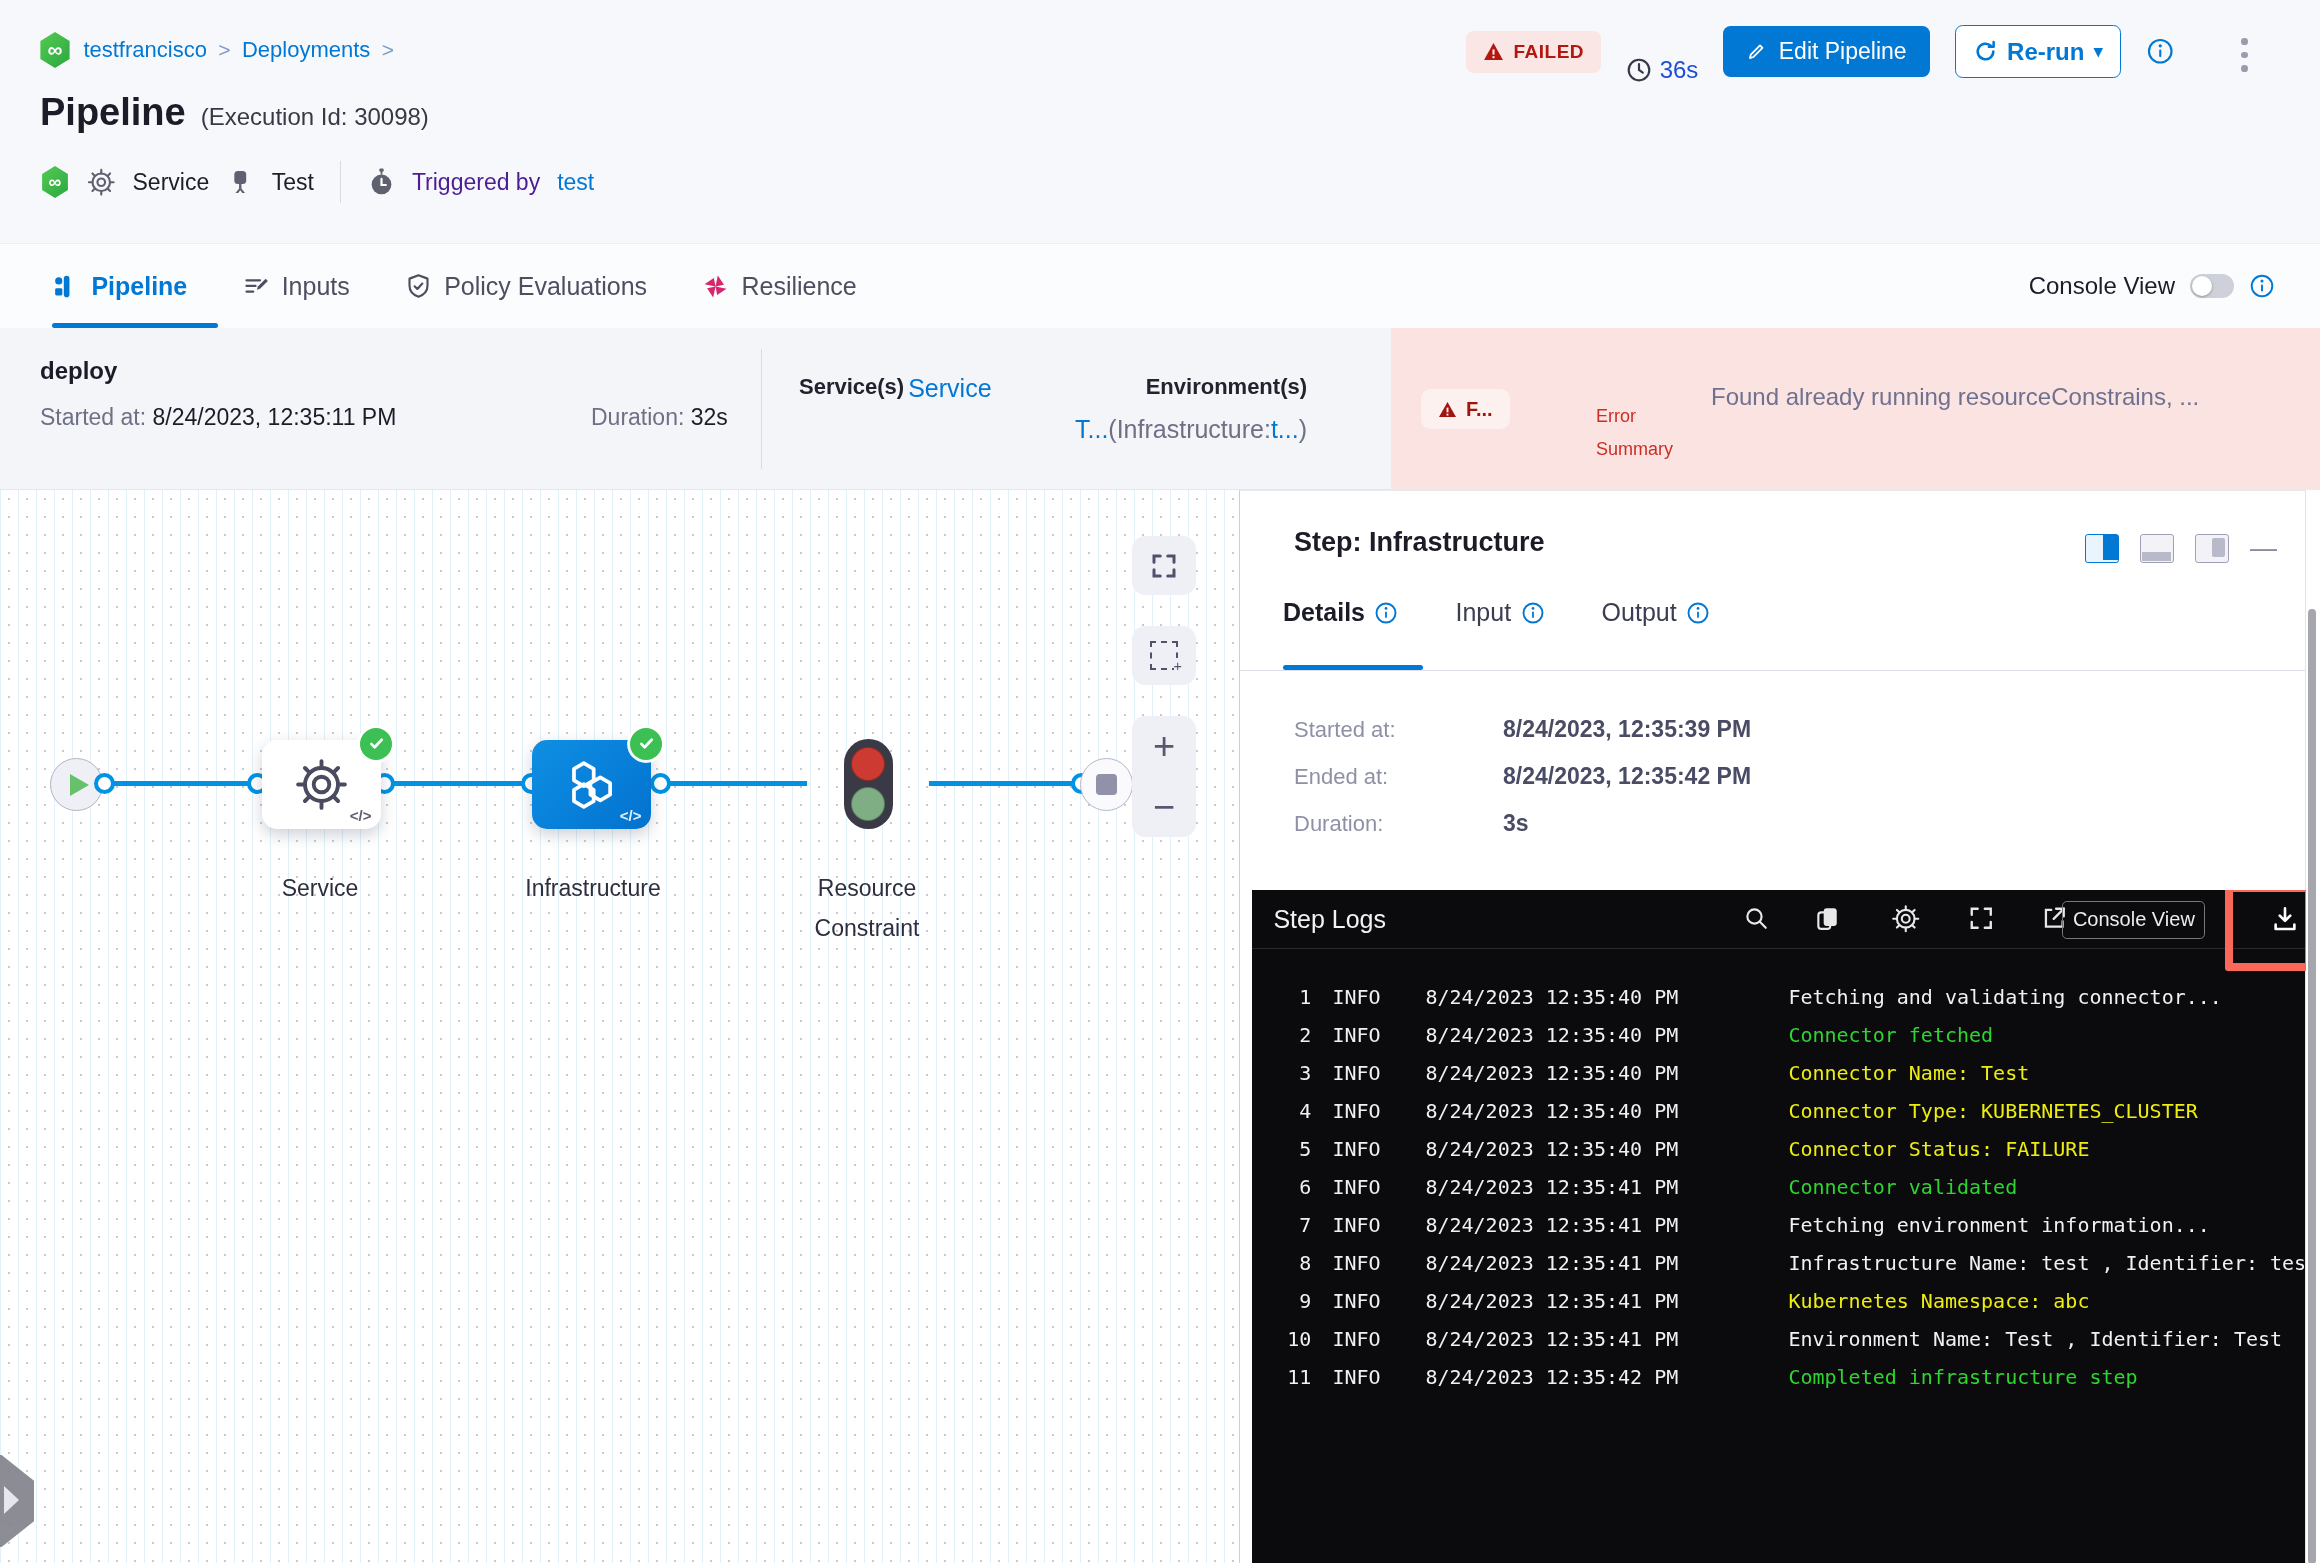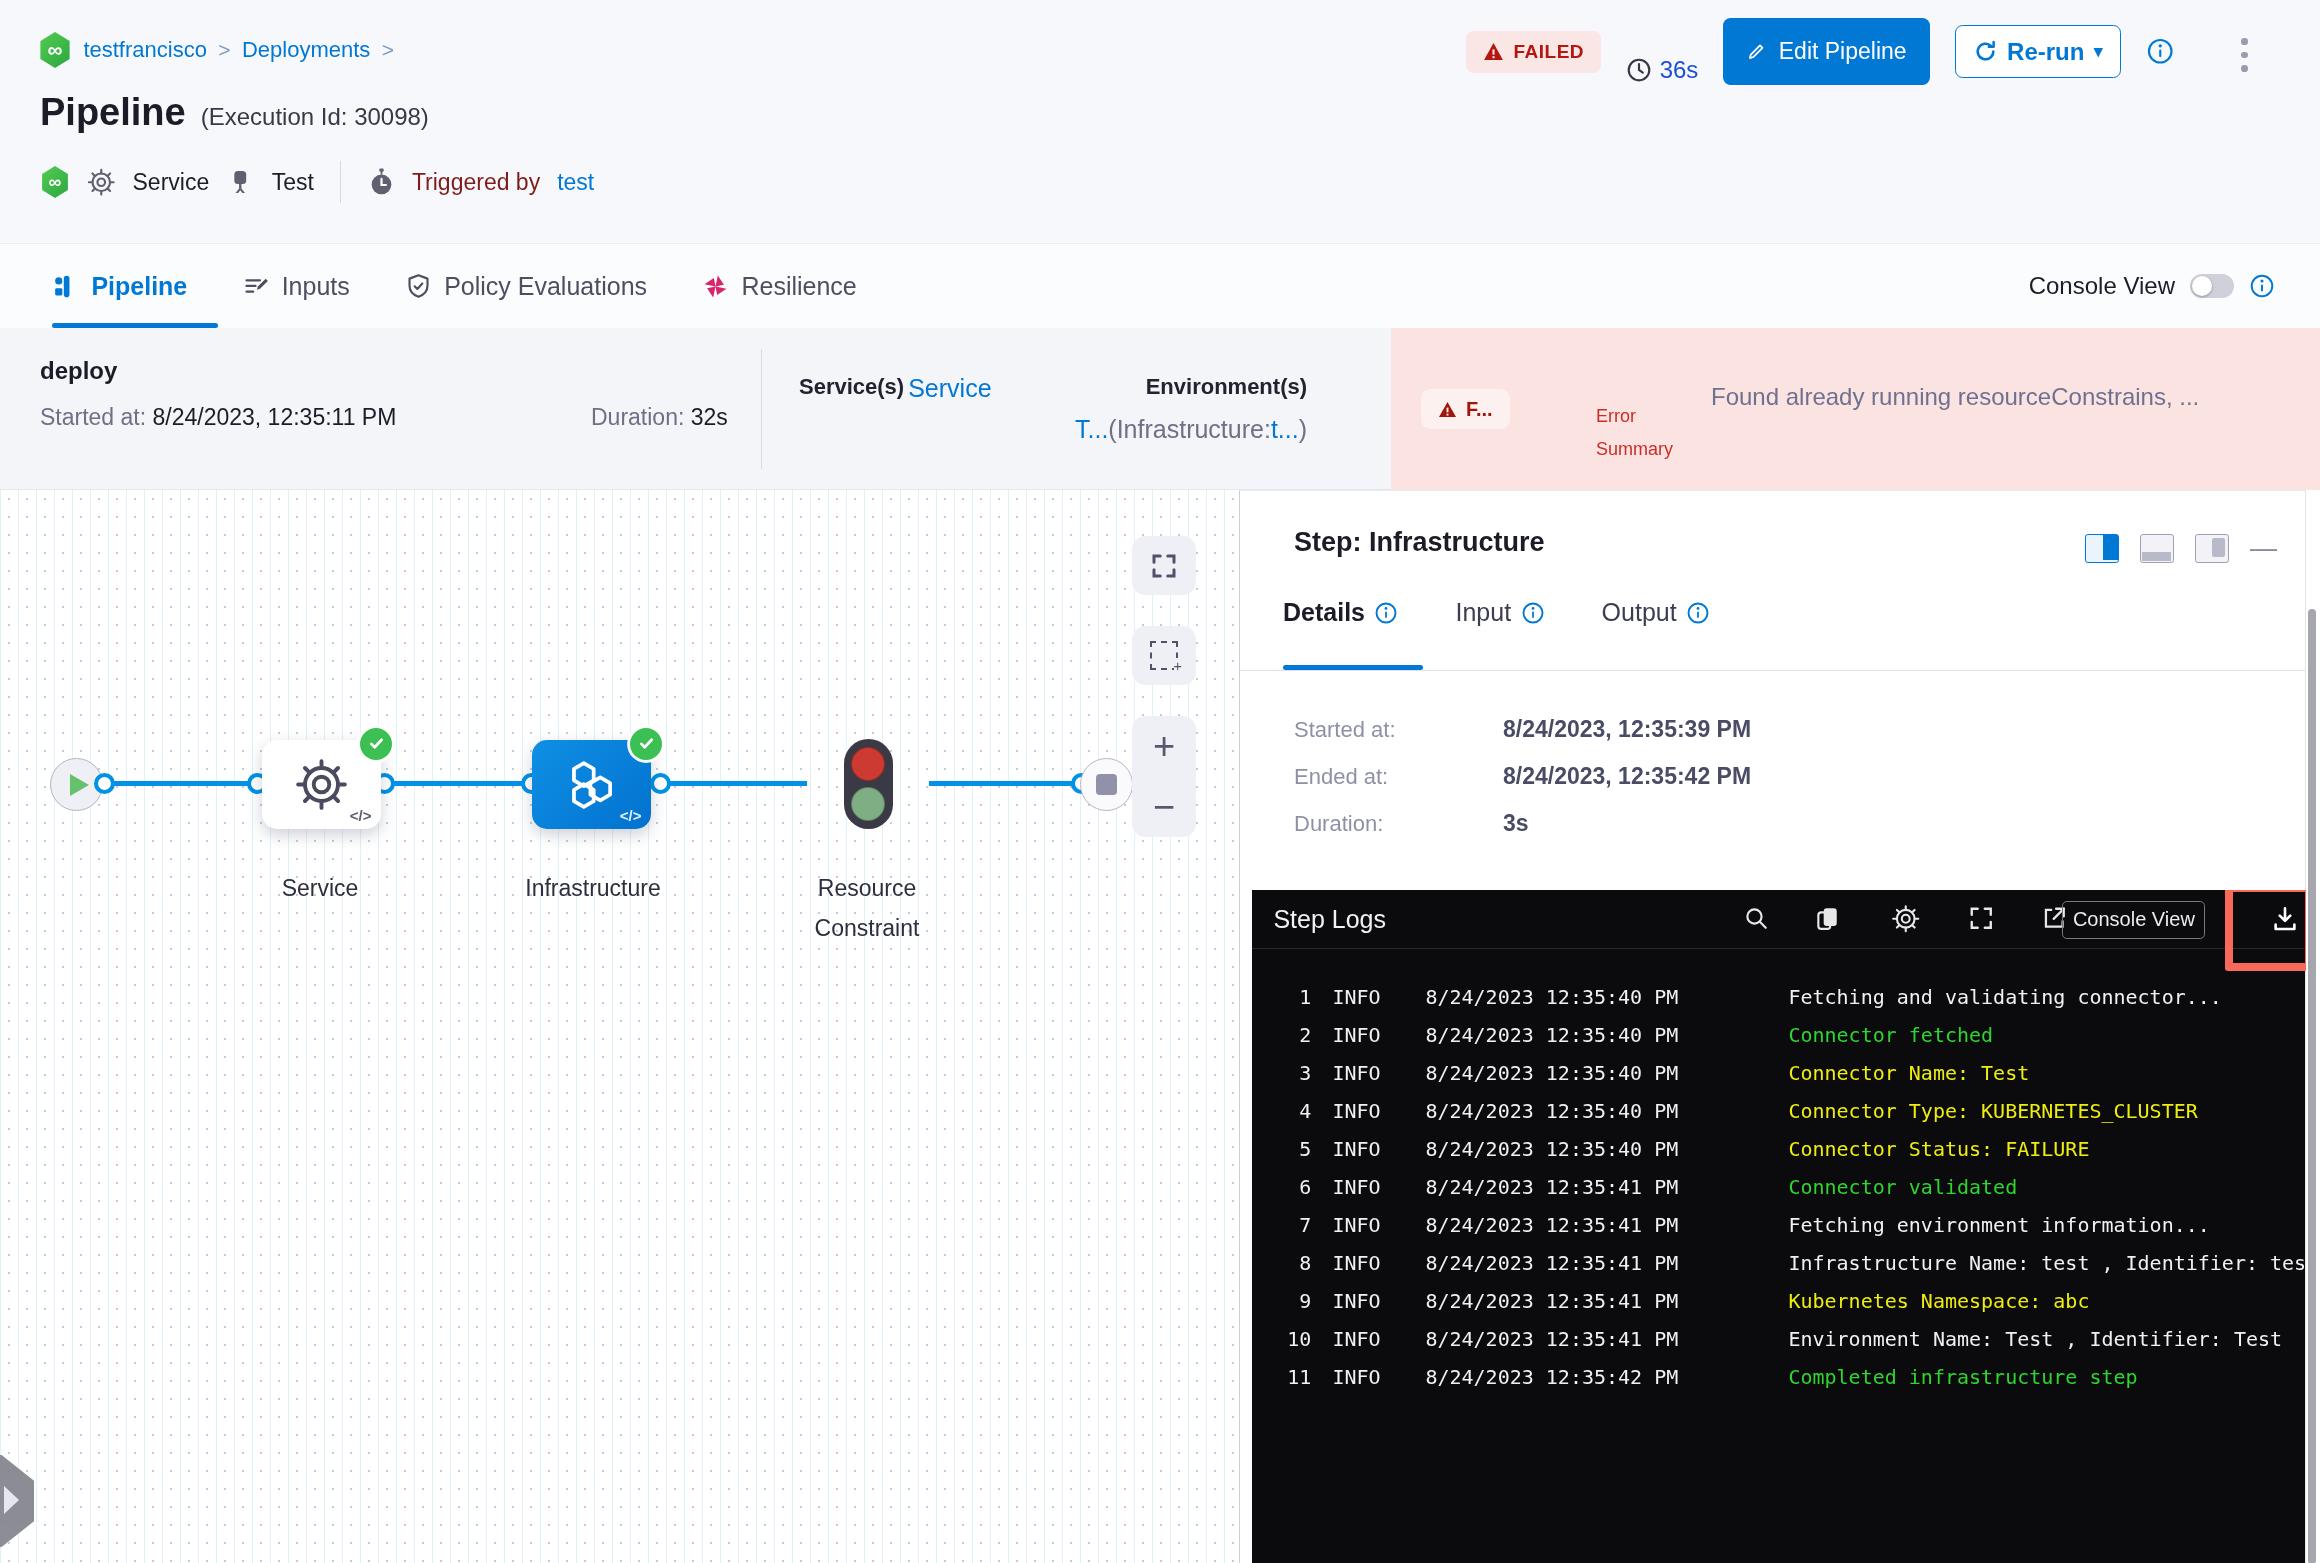"Edit Pipeline" .btn-edit { height: 67px -> 51px }
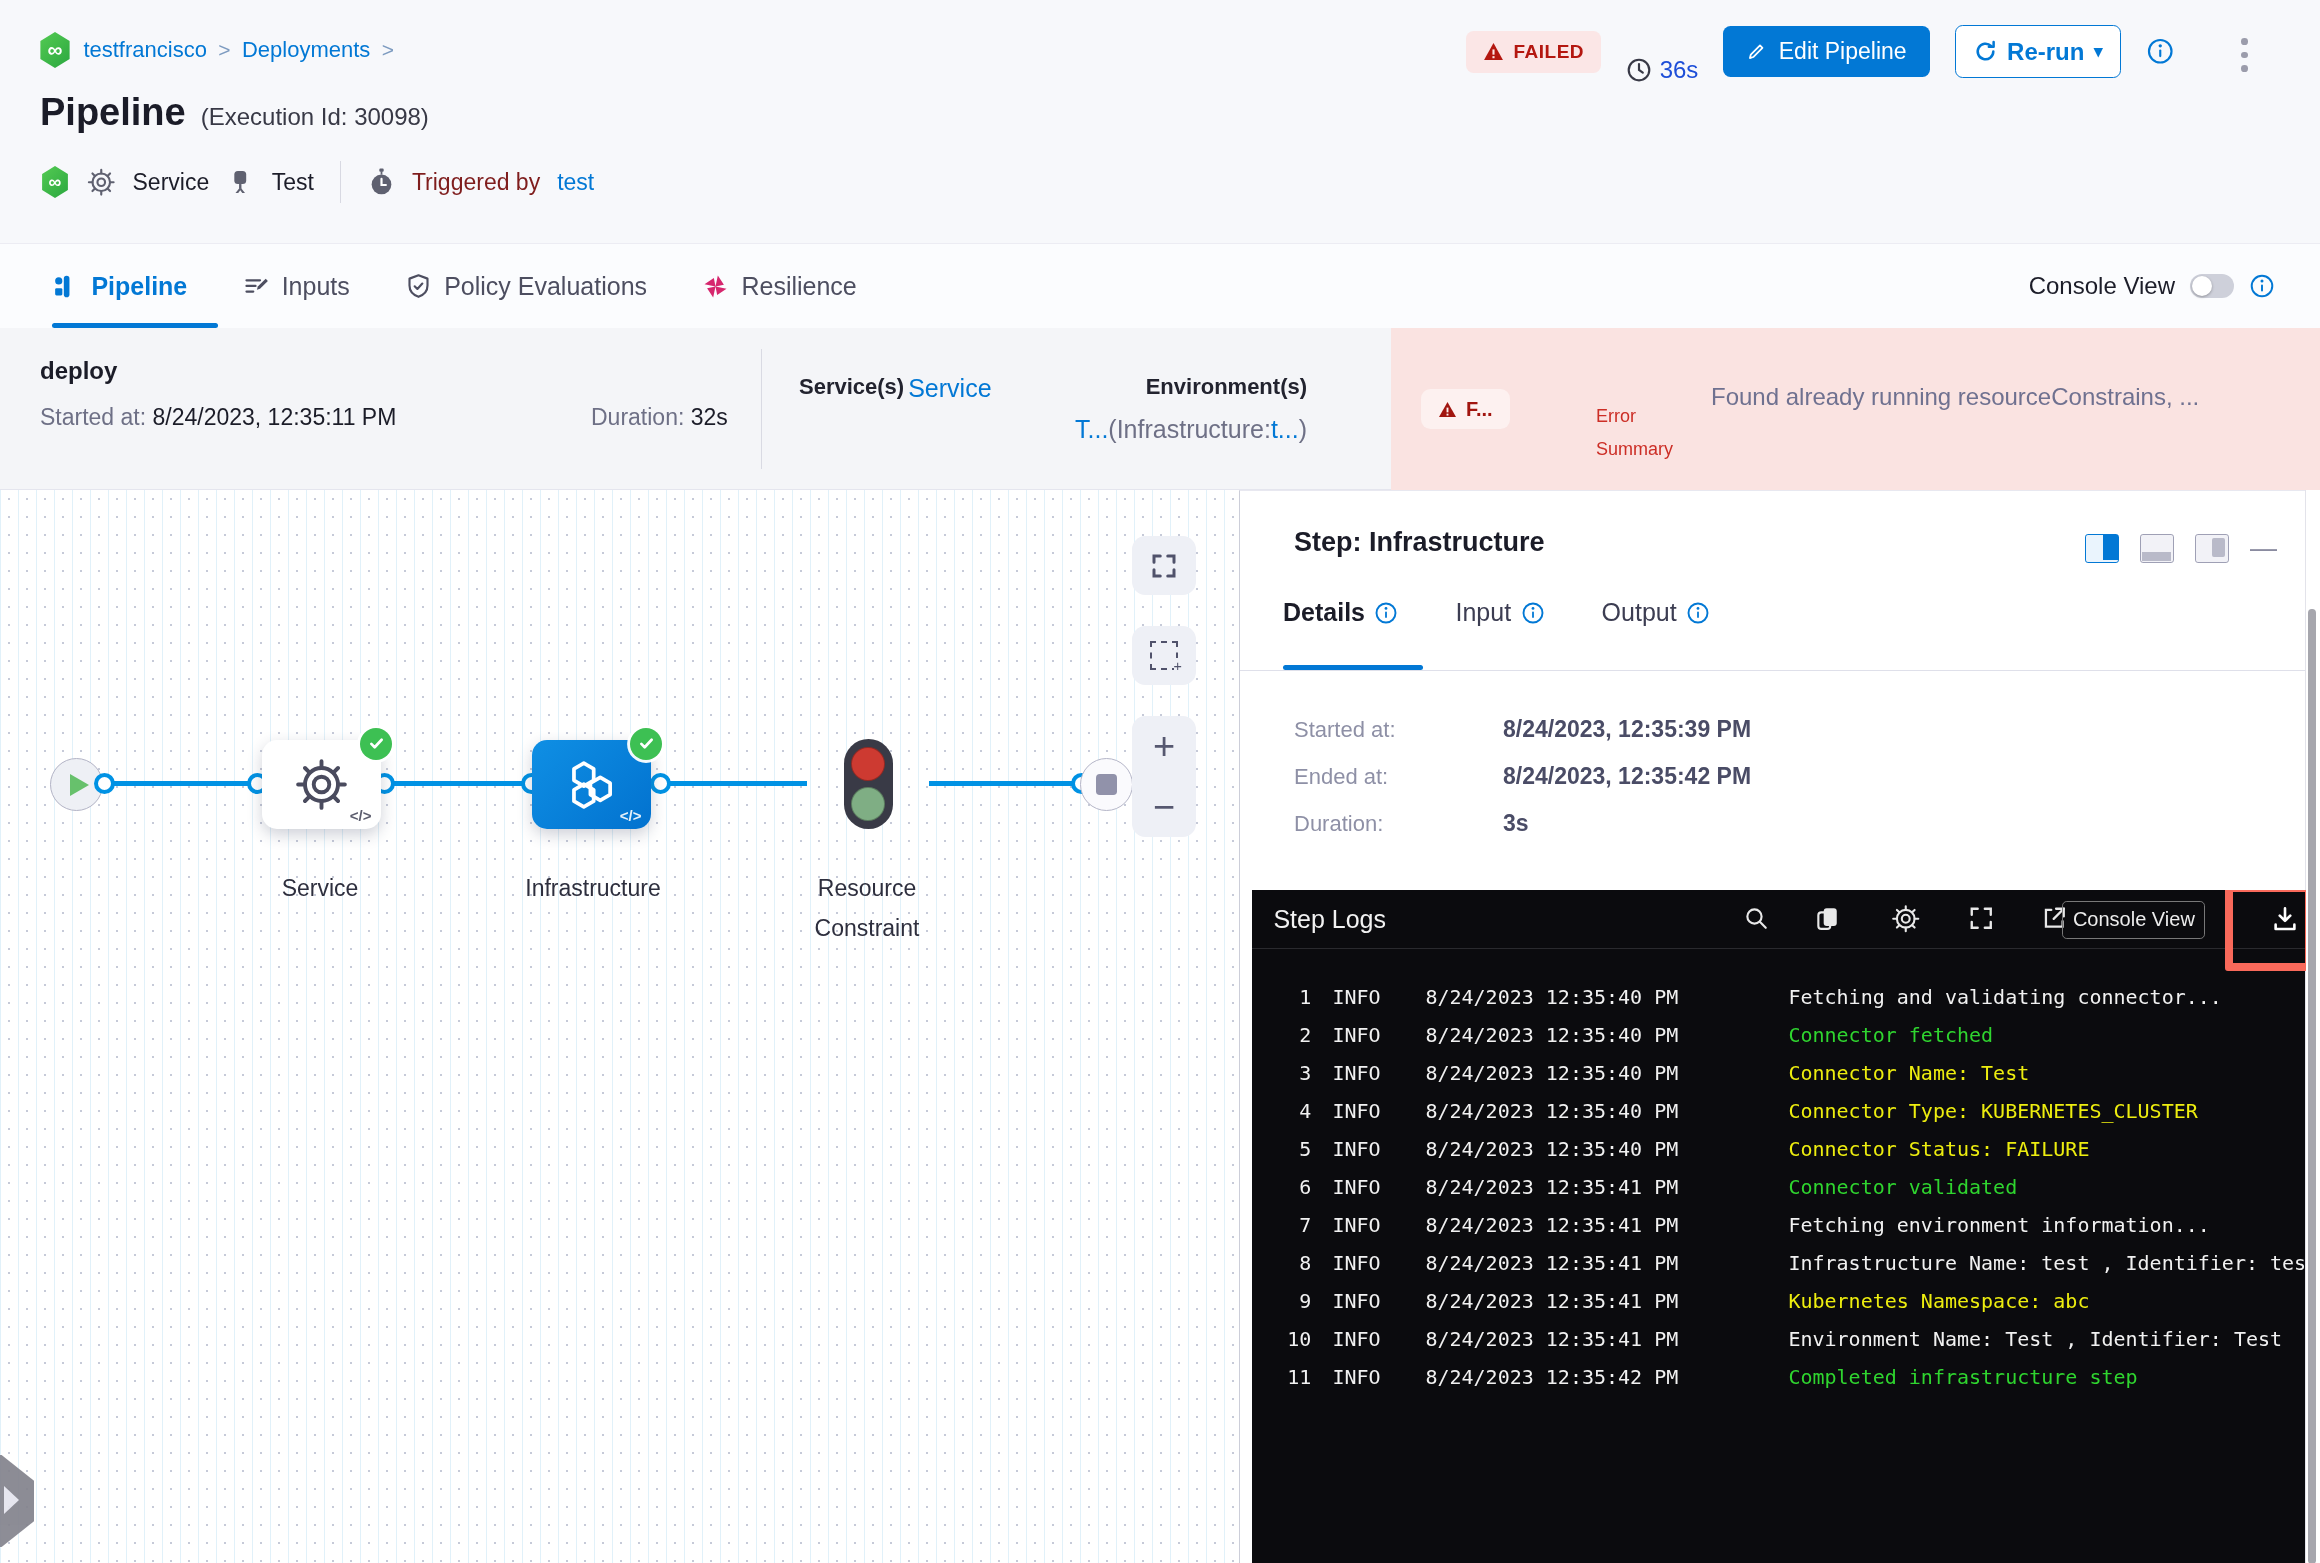"Triggered by" .trig-lab { color: #7f1d1d -> #4c1d95 }
